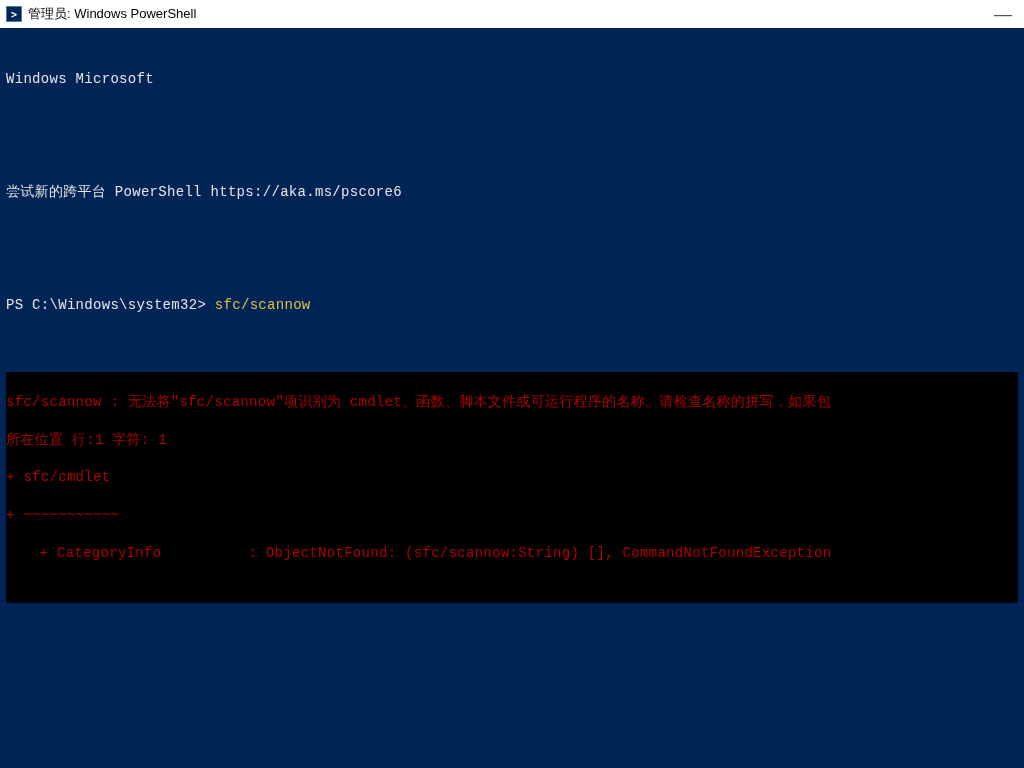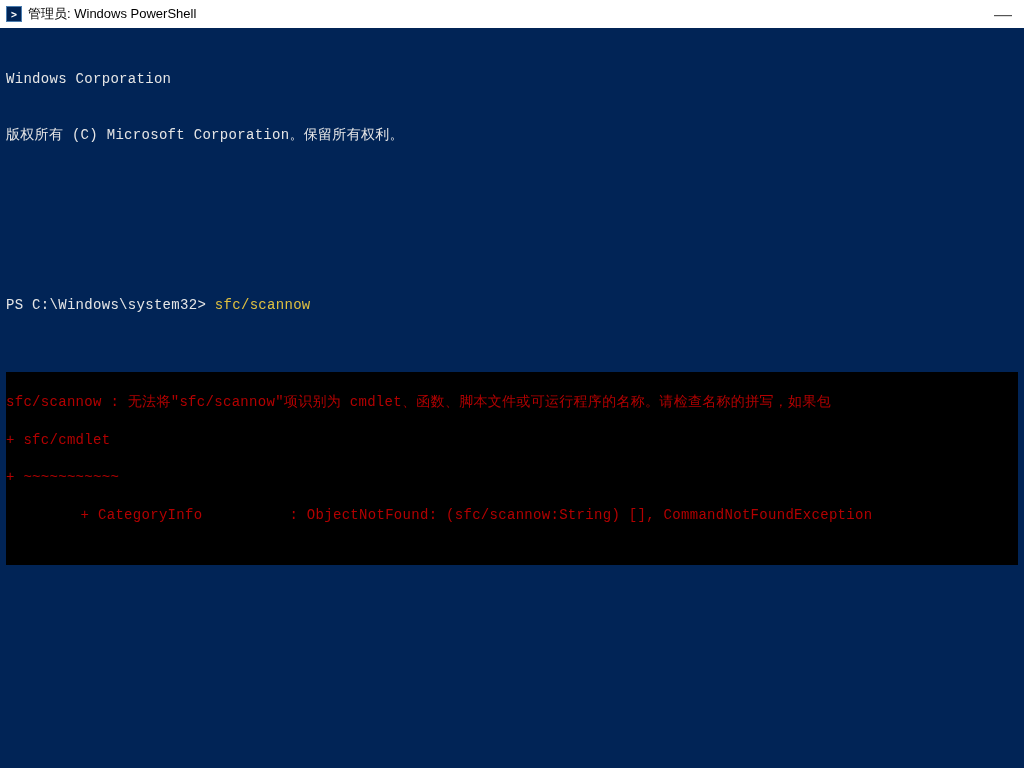"Windows Corporation" span.line { text: Corporation -> Microsoft }
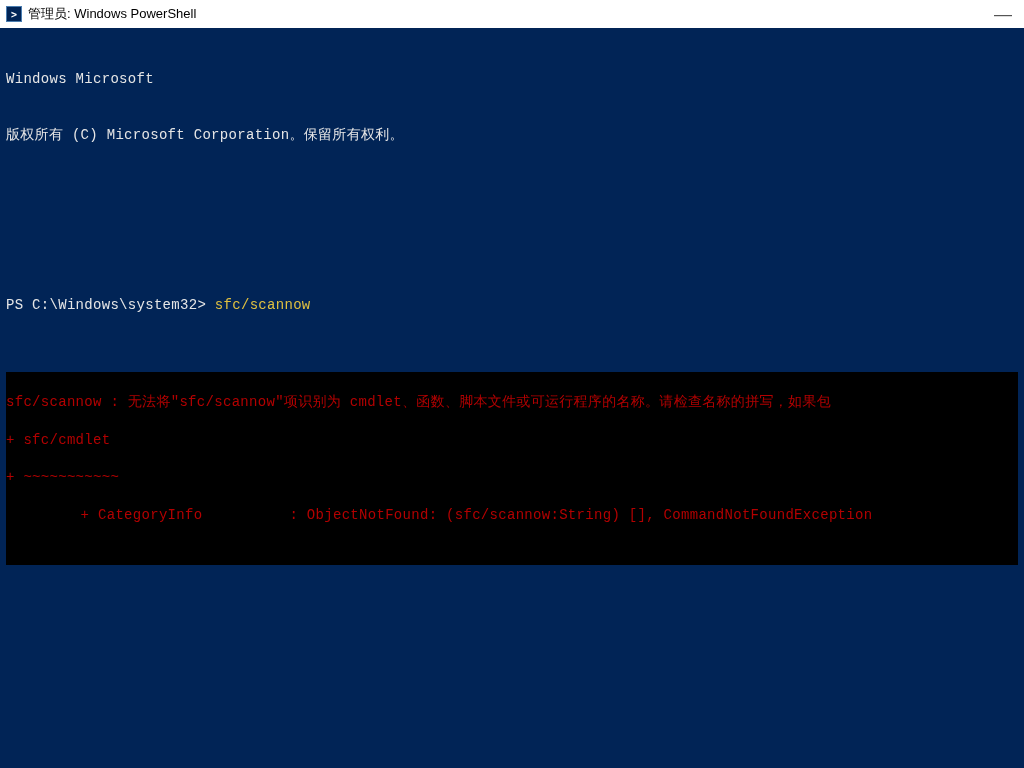"版权所有 (C) Microsoft Corporation。保留所有权利。" span.line { html: <span>版权所有 (C) Microsoft Corporation。保留所有权利。</span> -> none }
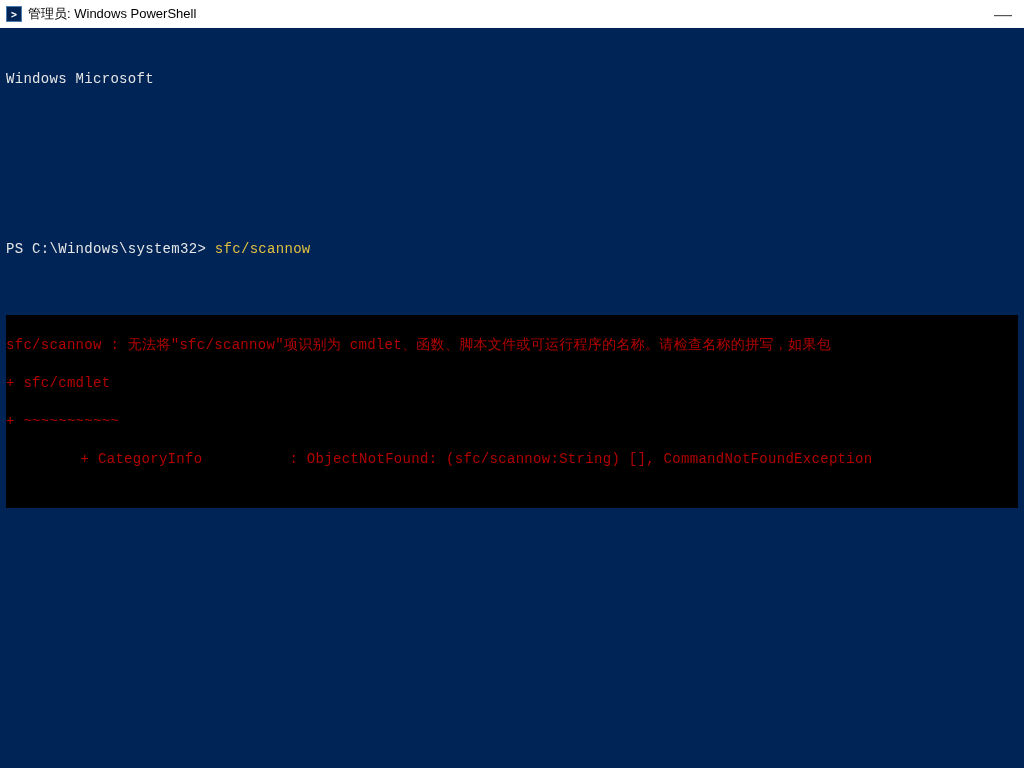"尝试新的跨平台 PowerShell" span.line { html: none -> <span>尝试新的跨平台 PowerShell https://aka.ms/pscore6</span> }
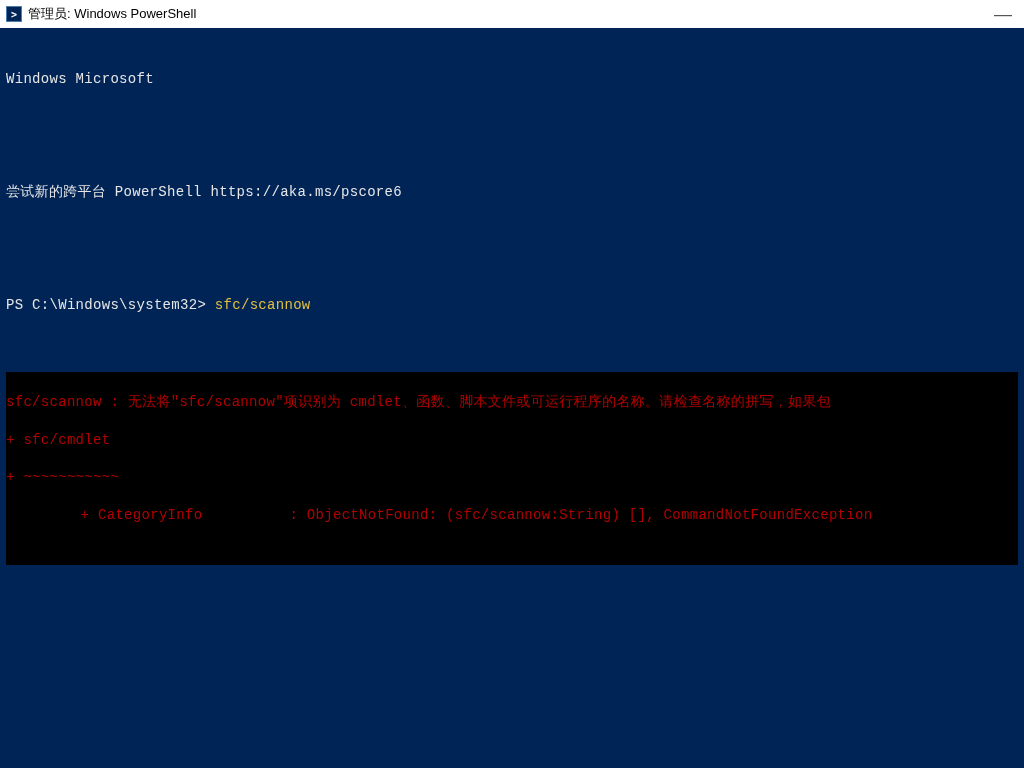"所在位置 行:1 字符: 1" span.error-line { html: none -> <span>所在位置 行:1 字符: 1</span> }
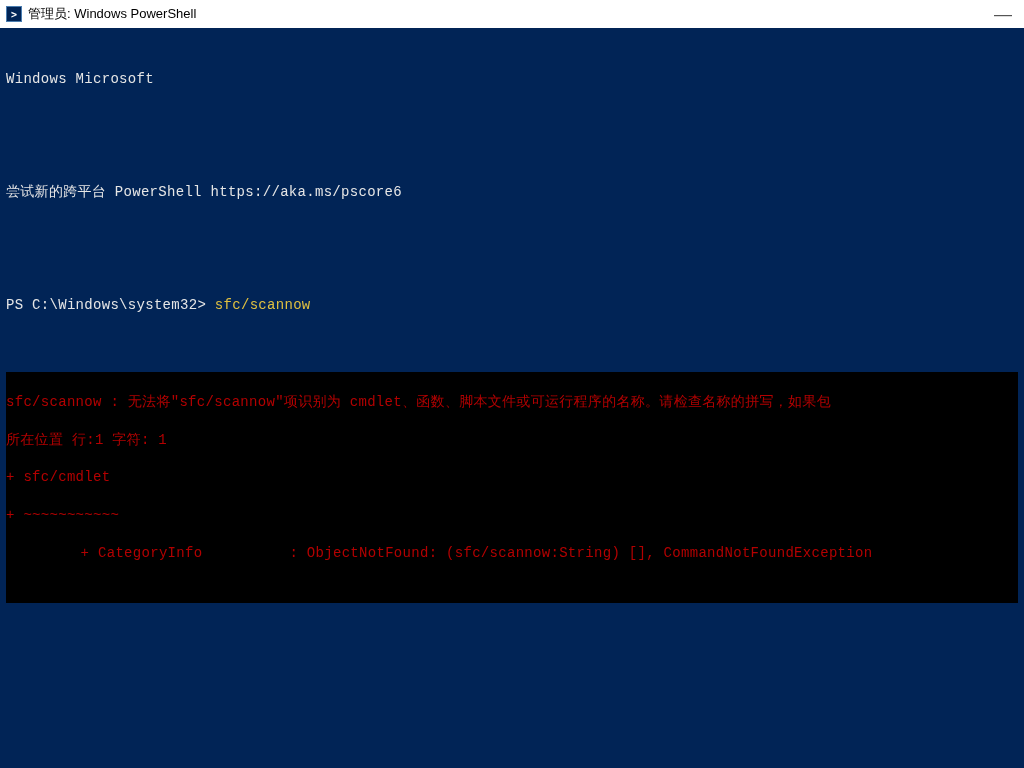"+ CategoryInfo : ObjectNotFound:" .error-line.indent { margin-left: 41px -> none }
